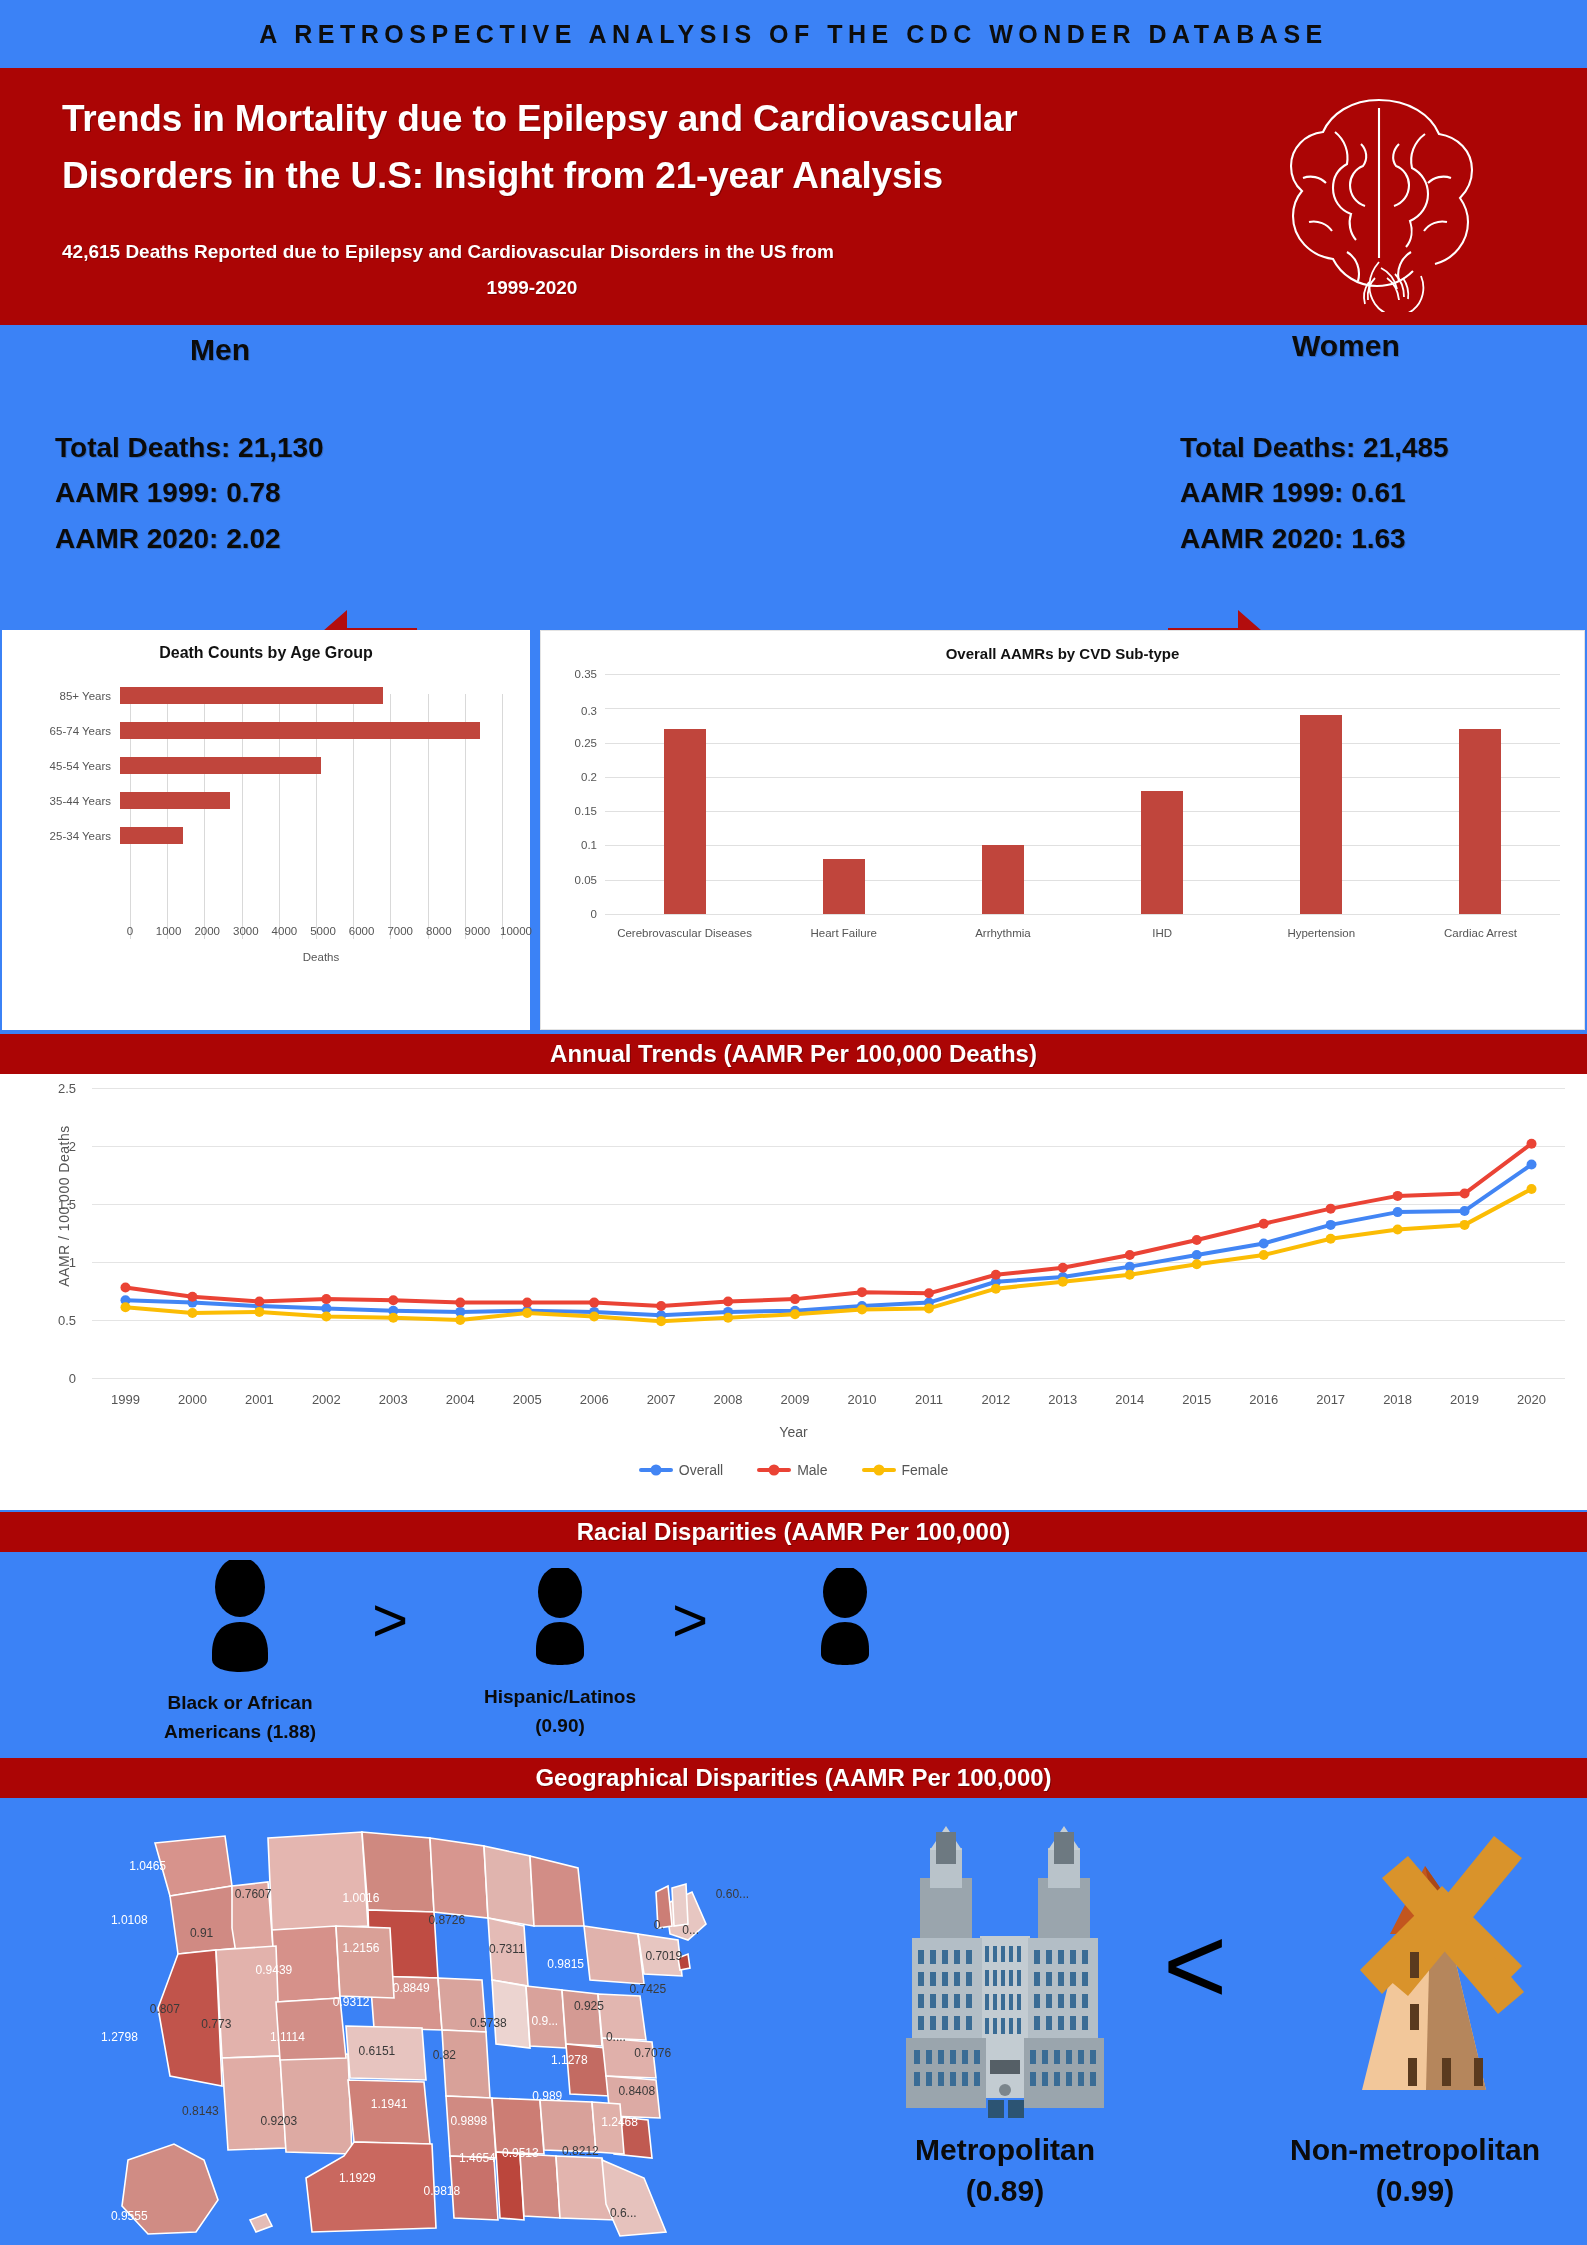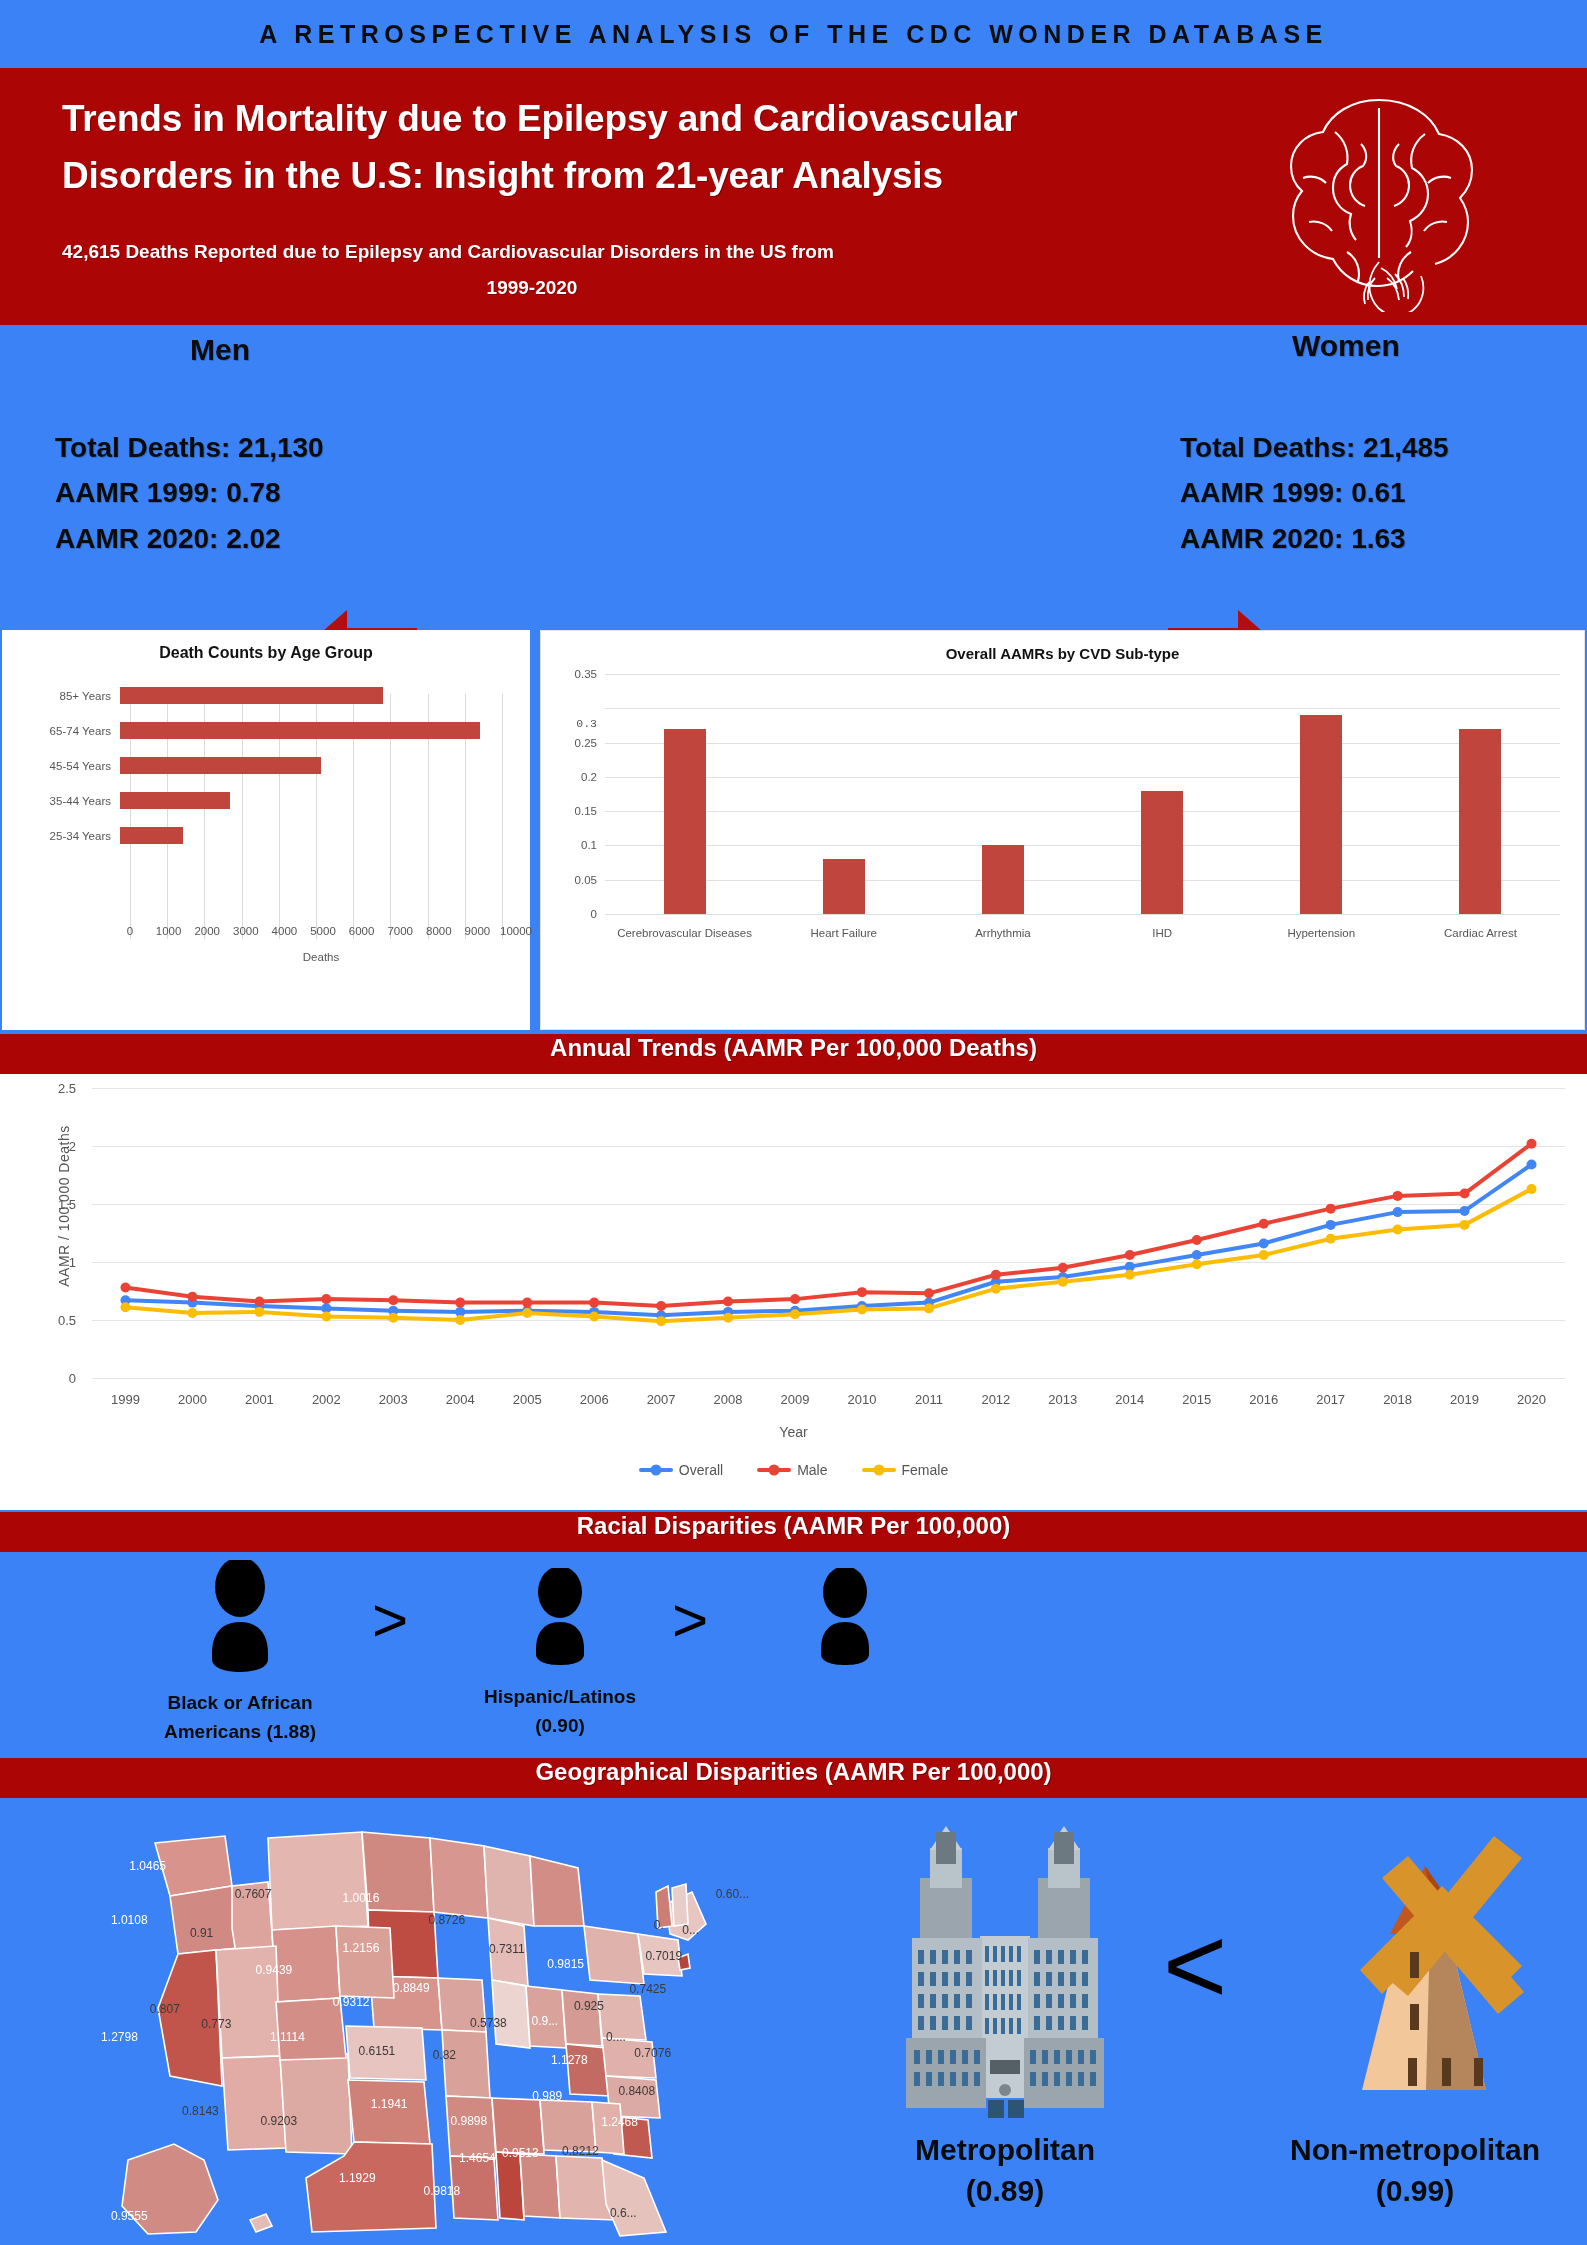"0.3" div.vy-lab { font-family: Liberation Mono, monospace -> none; top: 49px -> 37px }
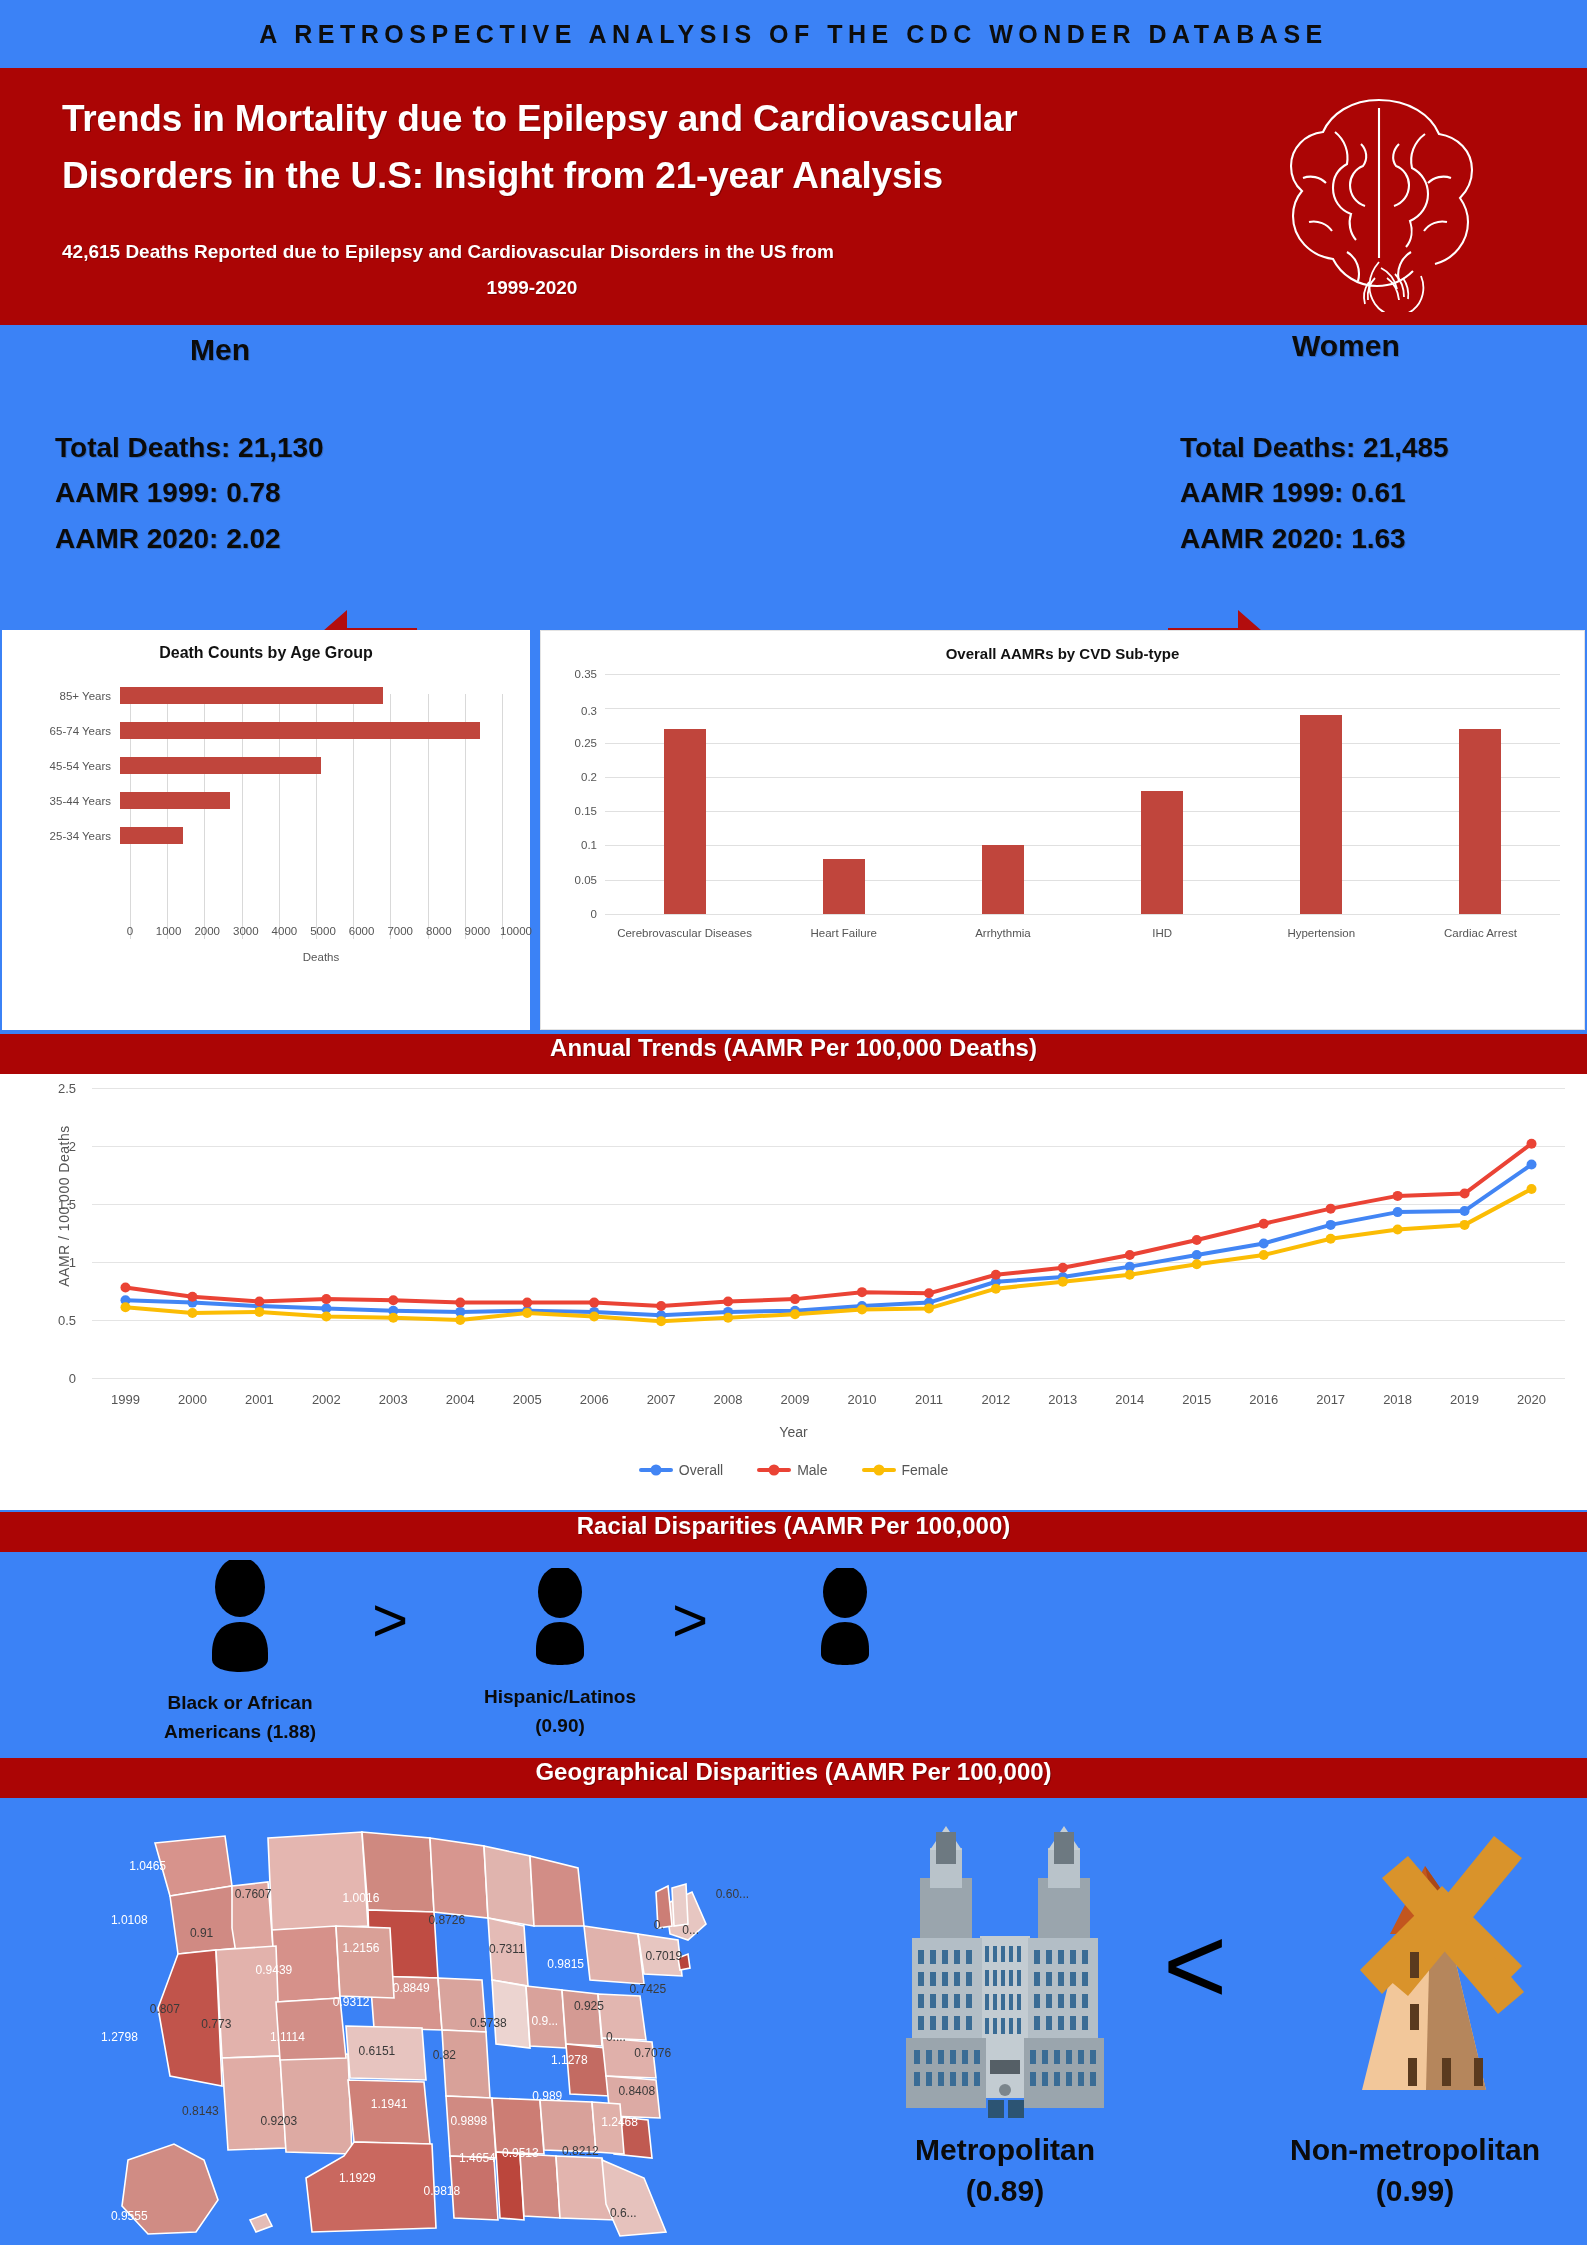"Annual Trends (AAMR Per 100,000" .band { align-items: none -> center }
